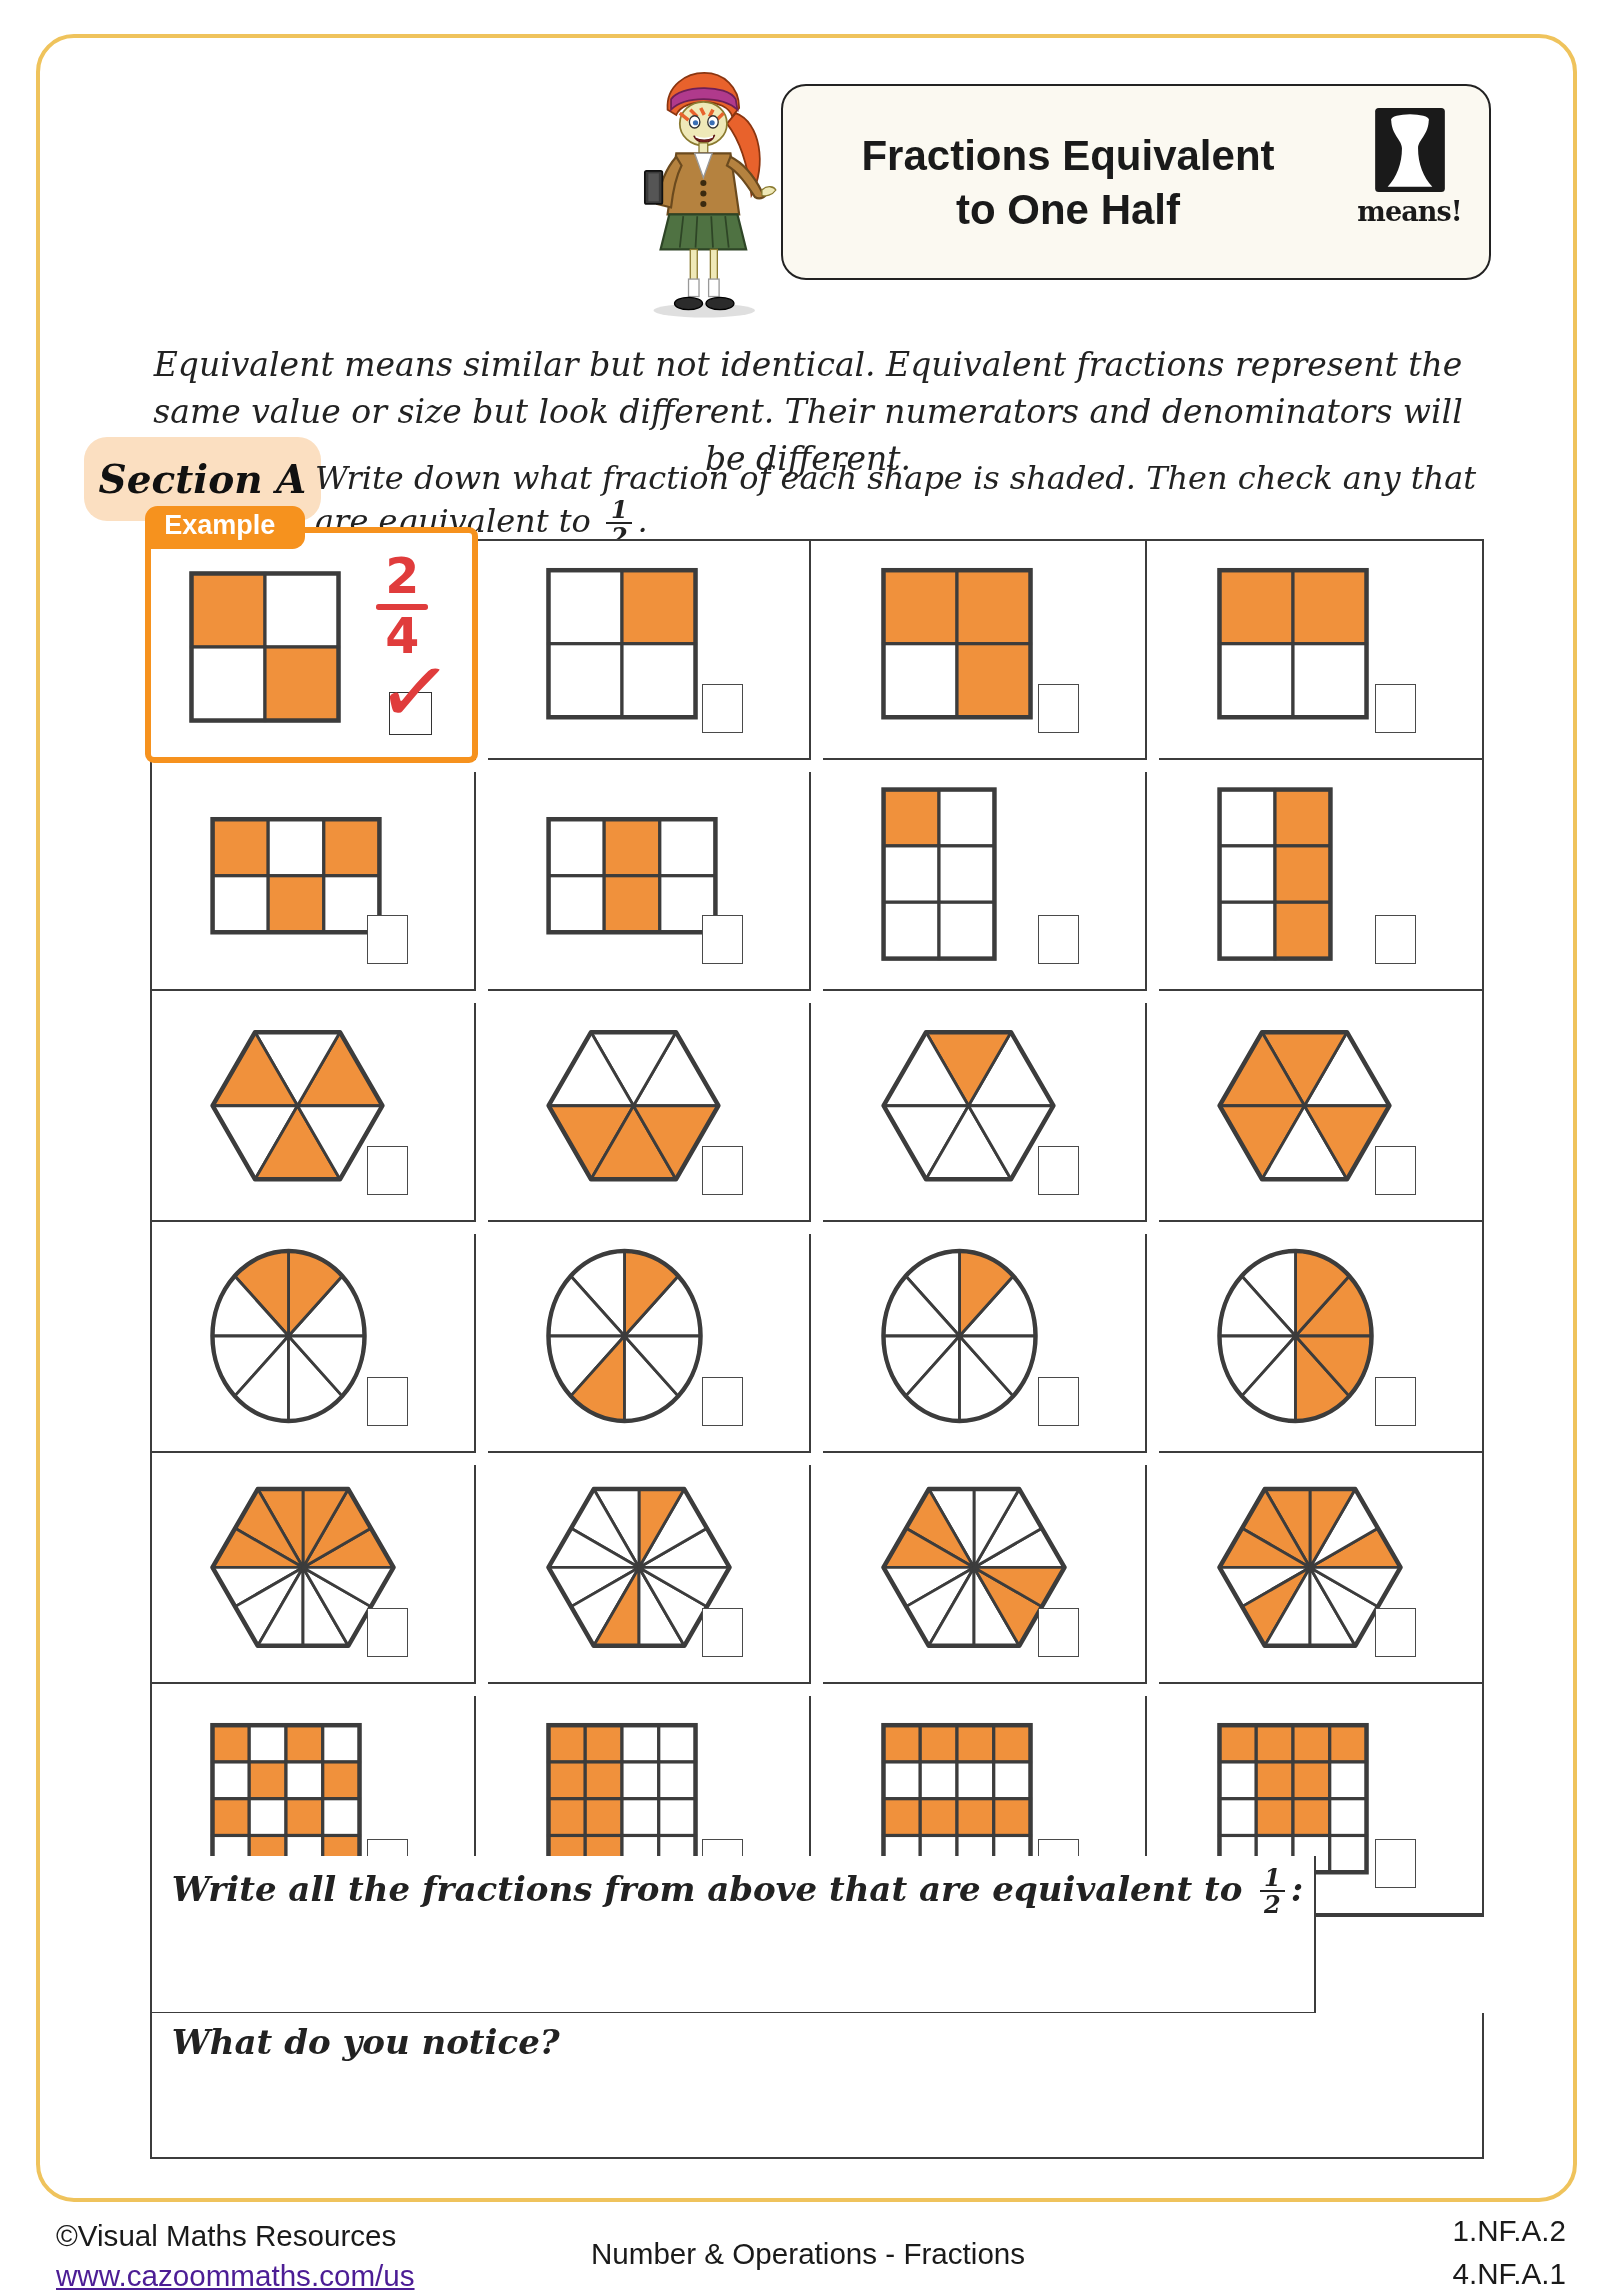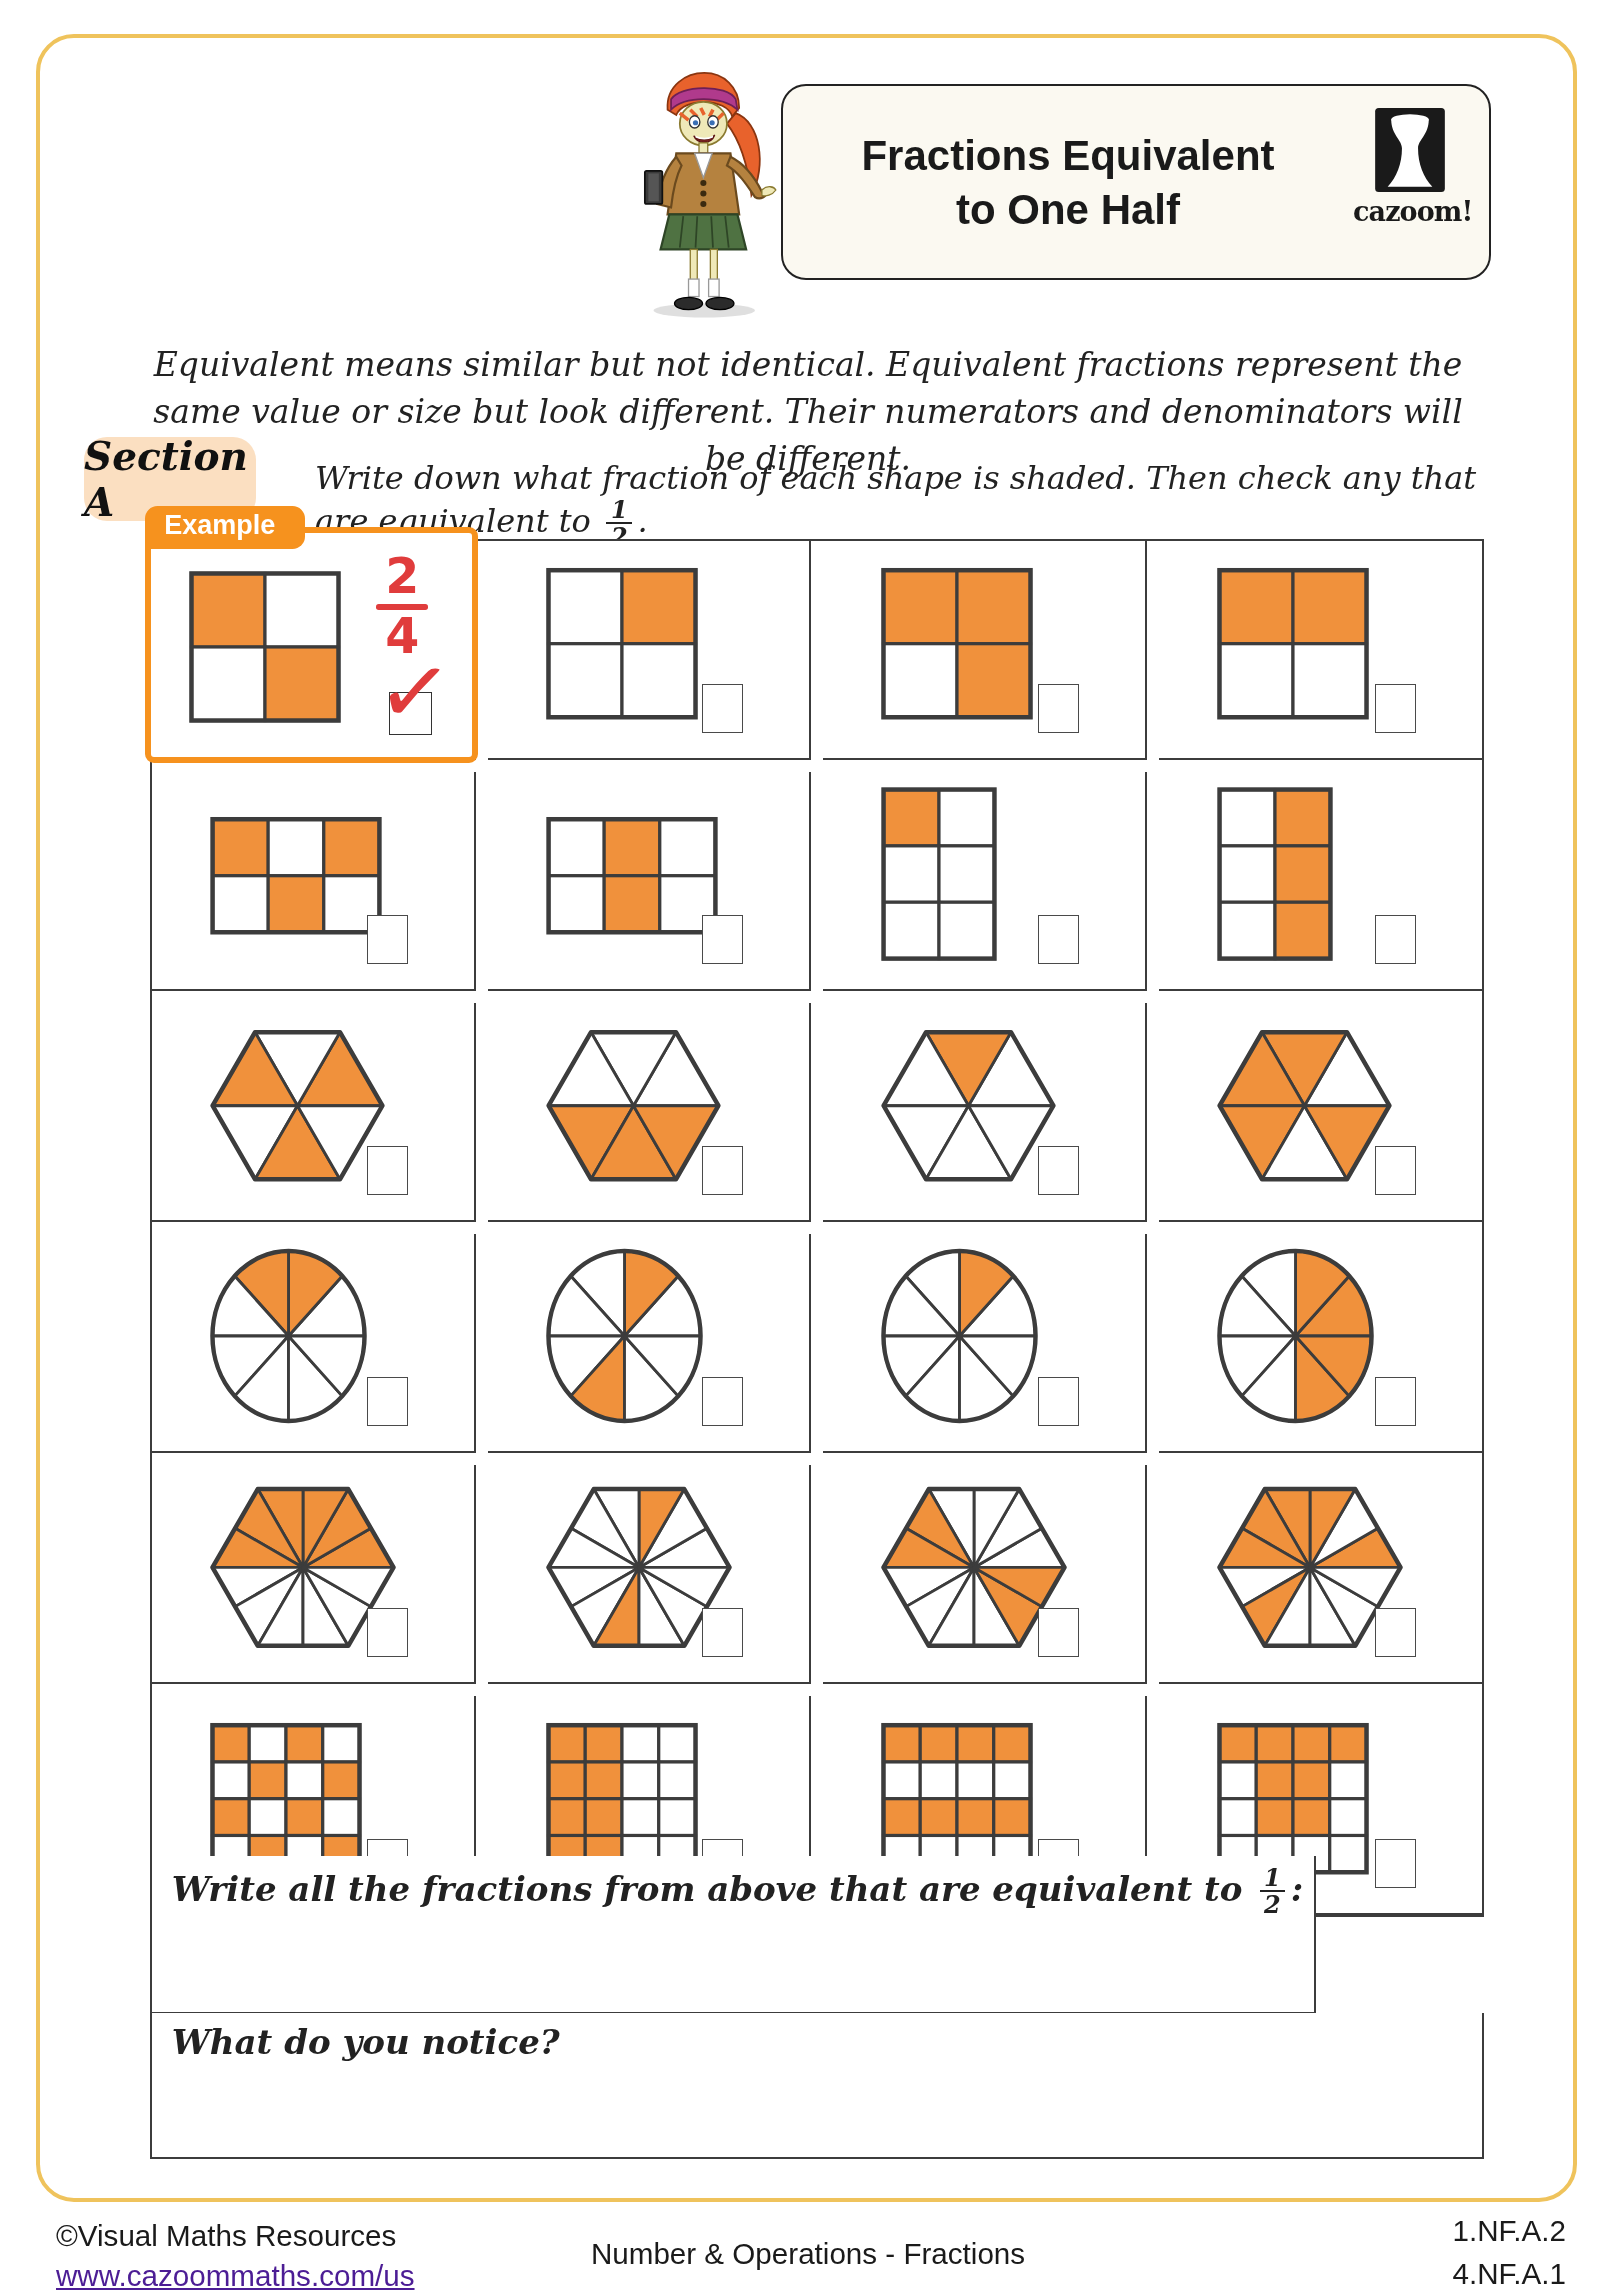"cazoom!" div.logo-text { text: cazoom -> means }
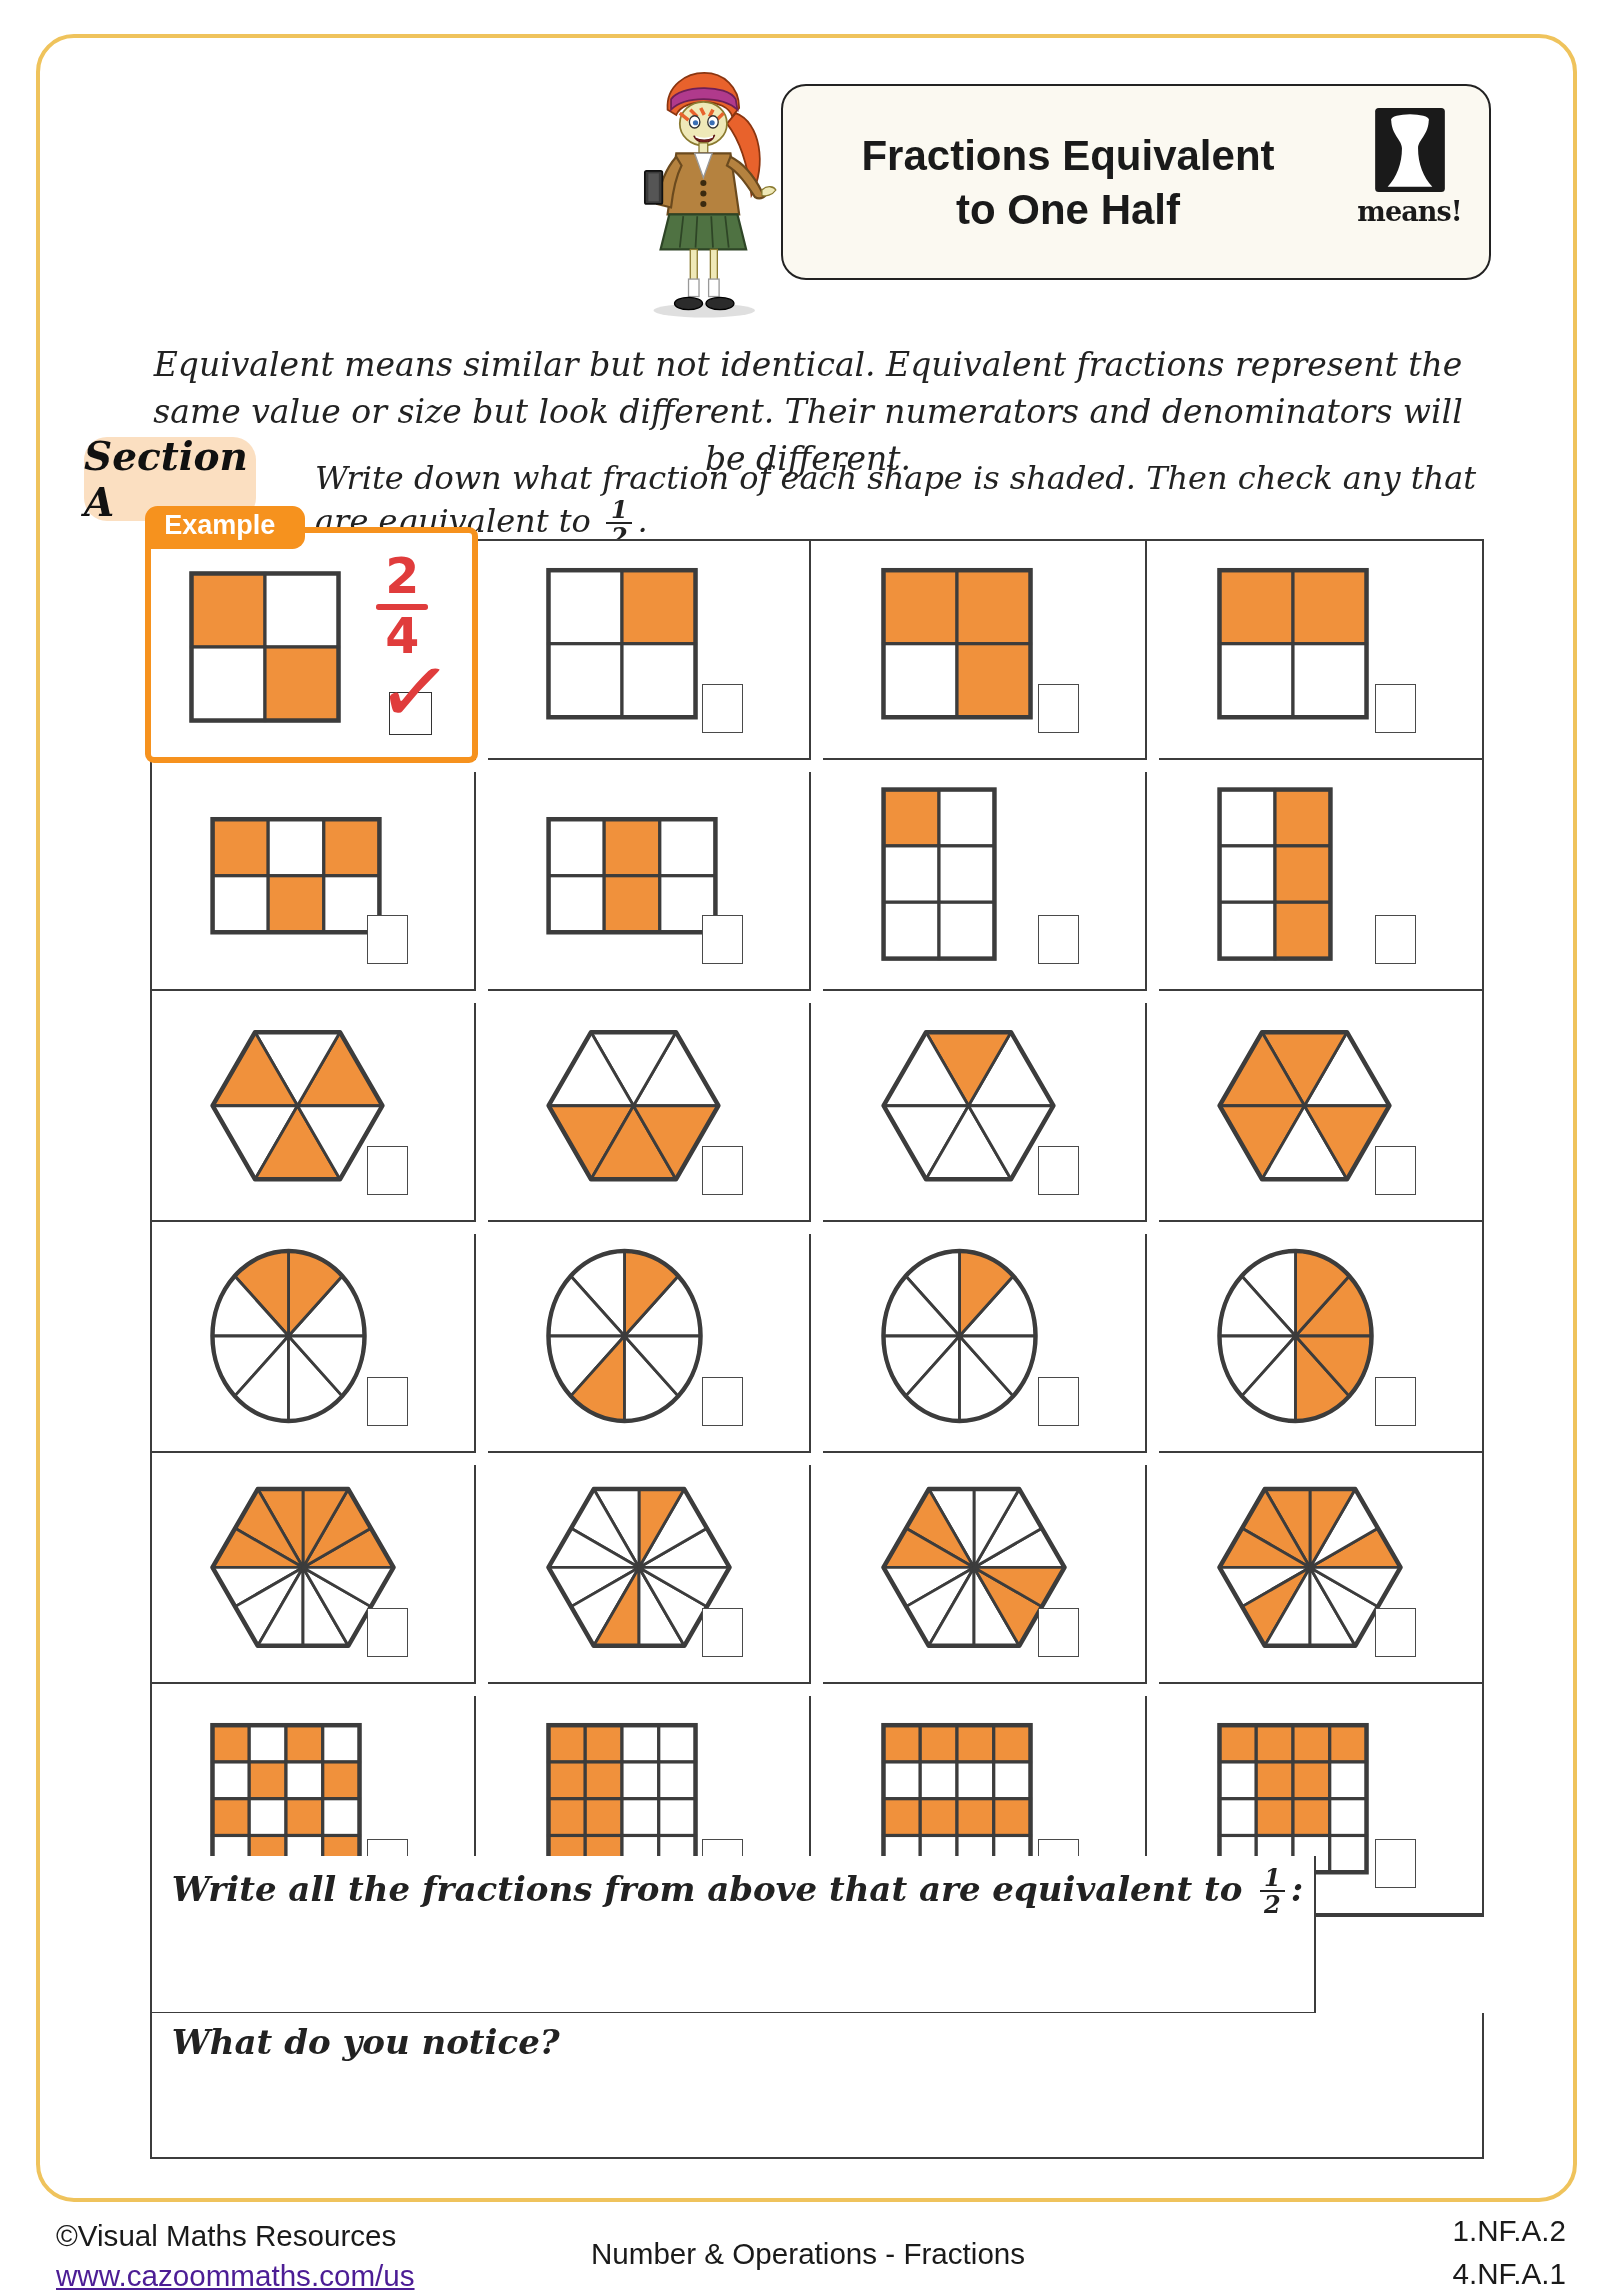"Section A" .seca-label { width: 172px -> 237px }
